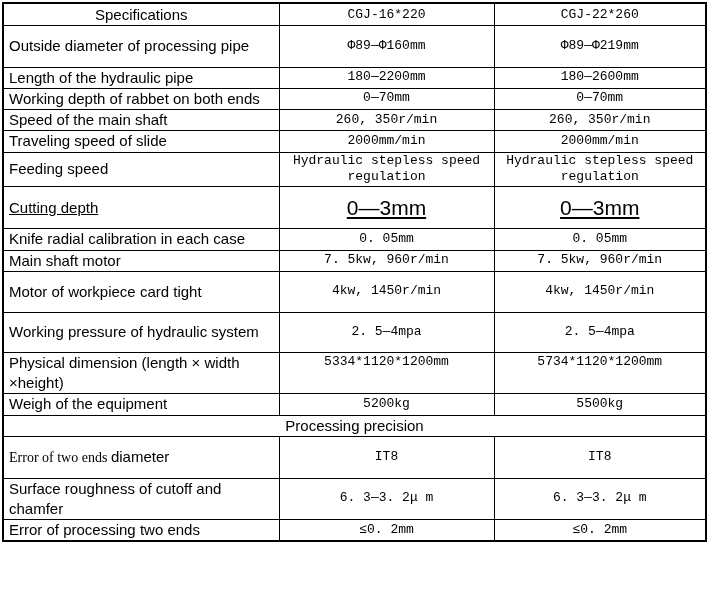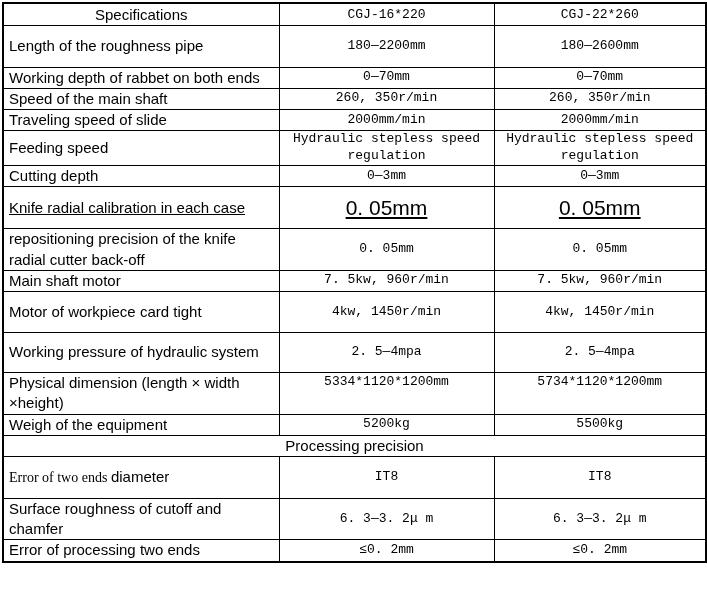"Outside diameter of processing pipe" tr { html: none -> <tr> <td>Outside diameter of processing pipe</td> <td>Φ89—Φ160mm</td> <td>Φ89—Φ219mm</td> </tr> }
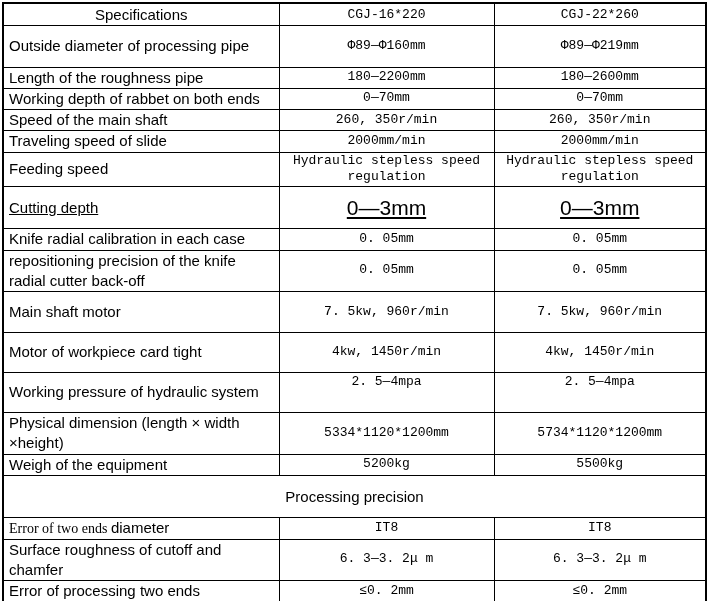"Length of the roughness pipe" td.label-cell { text: roughness -> hydraulic }
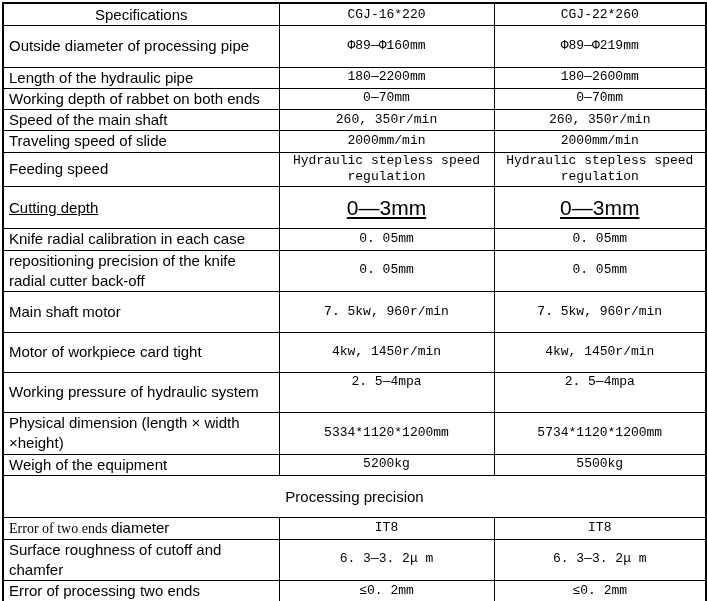"repositioning precision of the knife" tr { html: <tr> <td>repositioning precision of the knife radial cutter back-off</td> <td>0. 05mm</td> <td>0. 05mm</td> </tr> -> none }
